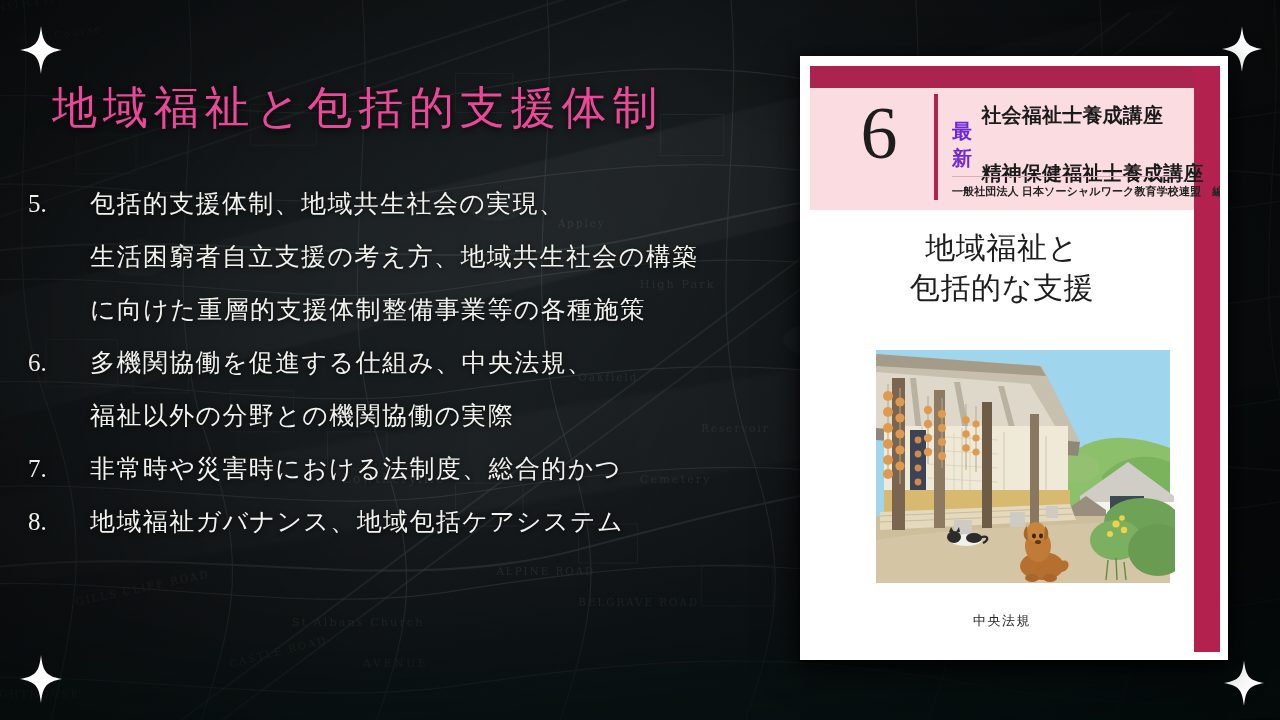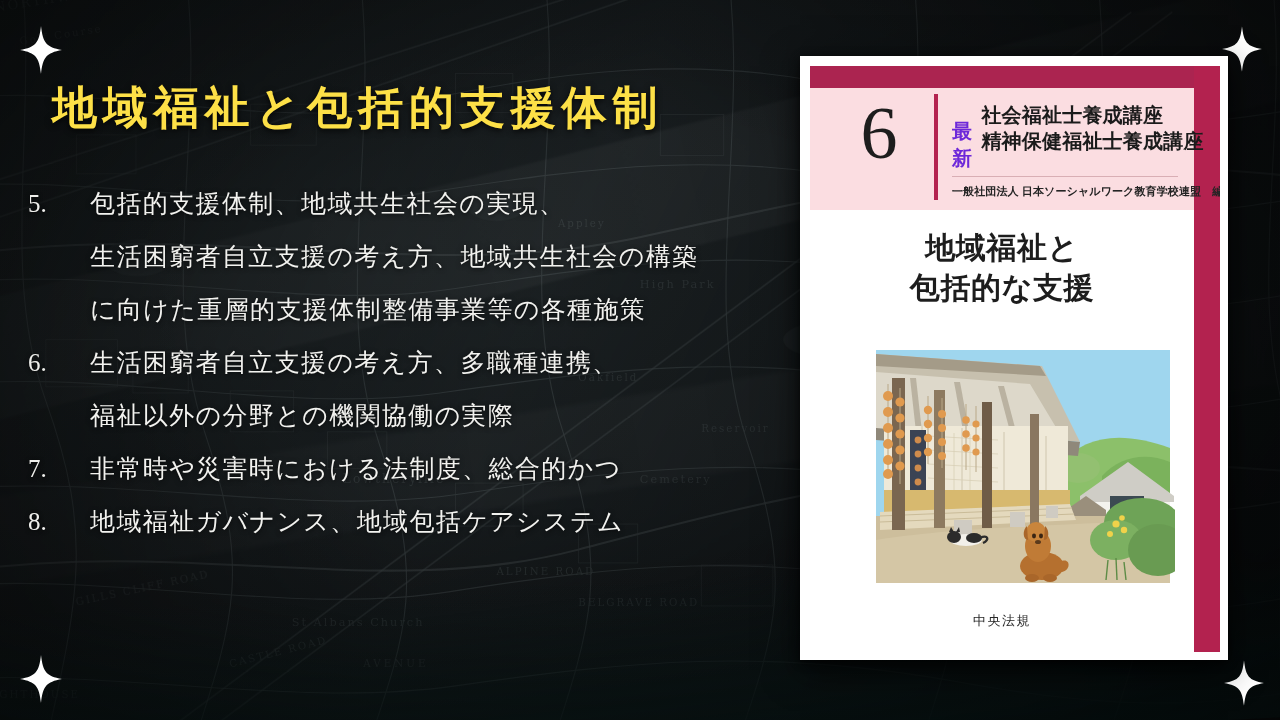"地域福祉と包括的支援体制" .page-title { color: #fde047 -> #ec4899; font-weight: 700 -> 400 }
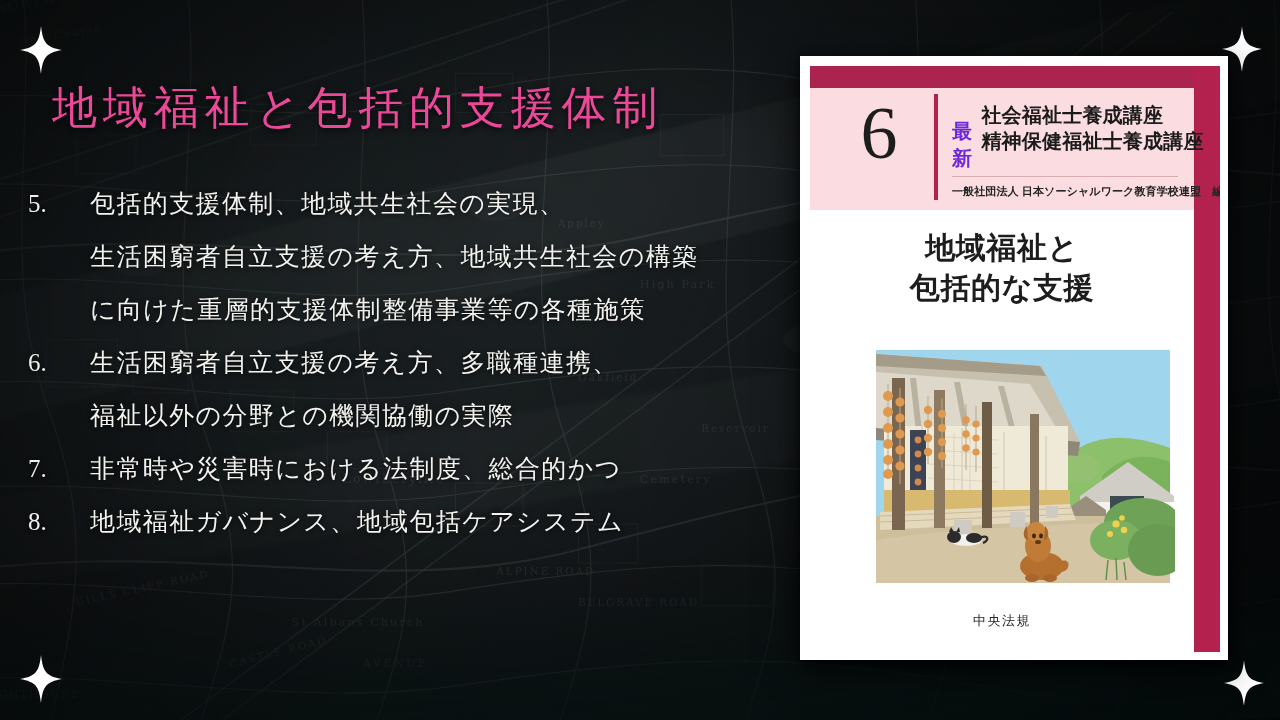"社会福祉士養成講座" .series-lines { gap: none -> 32px }
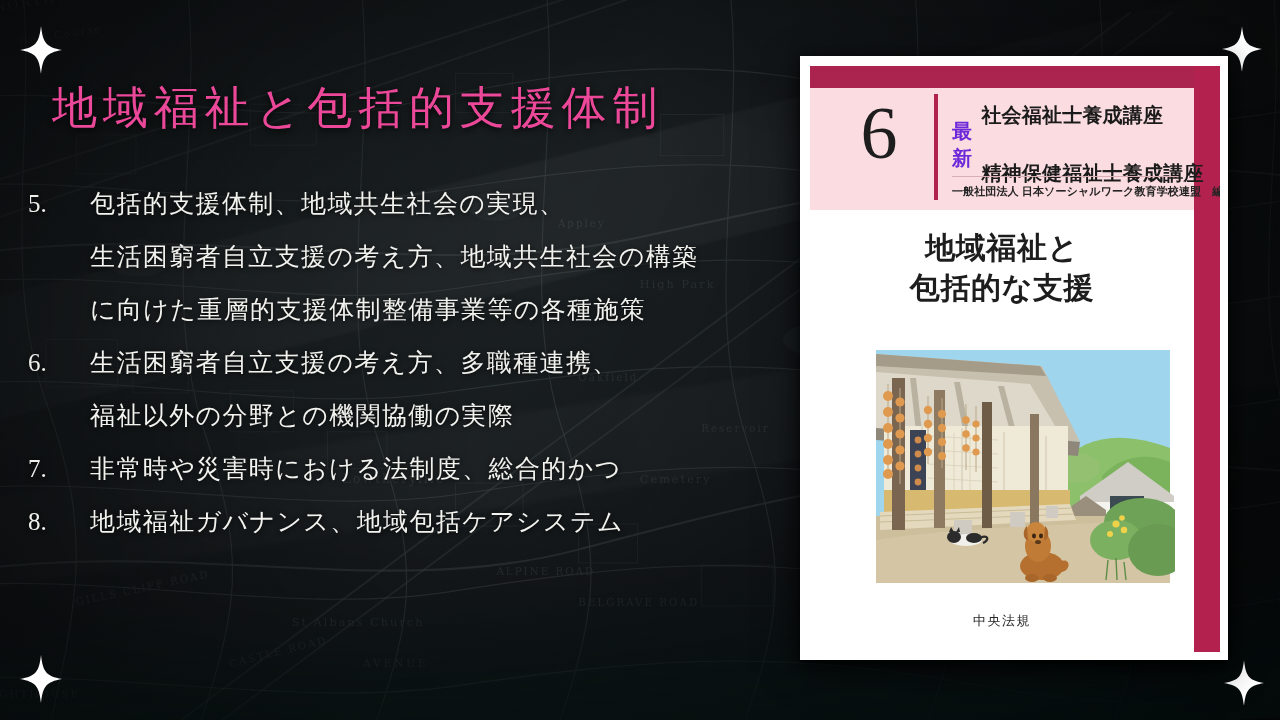"地域福祉と" .book-title { font-weight: bold -> normal }
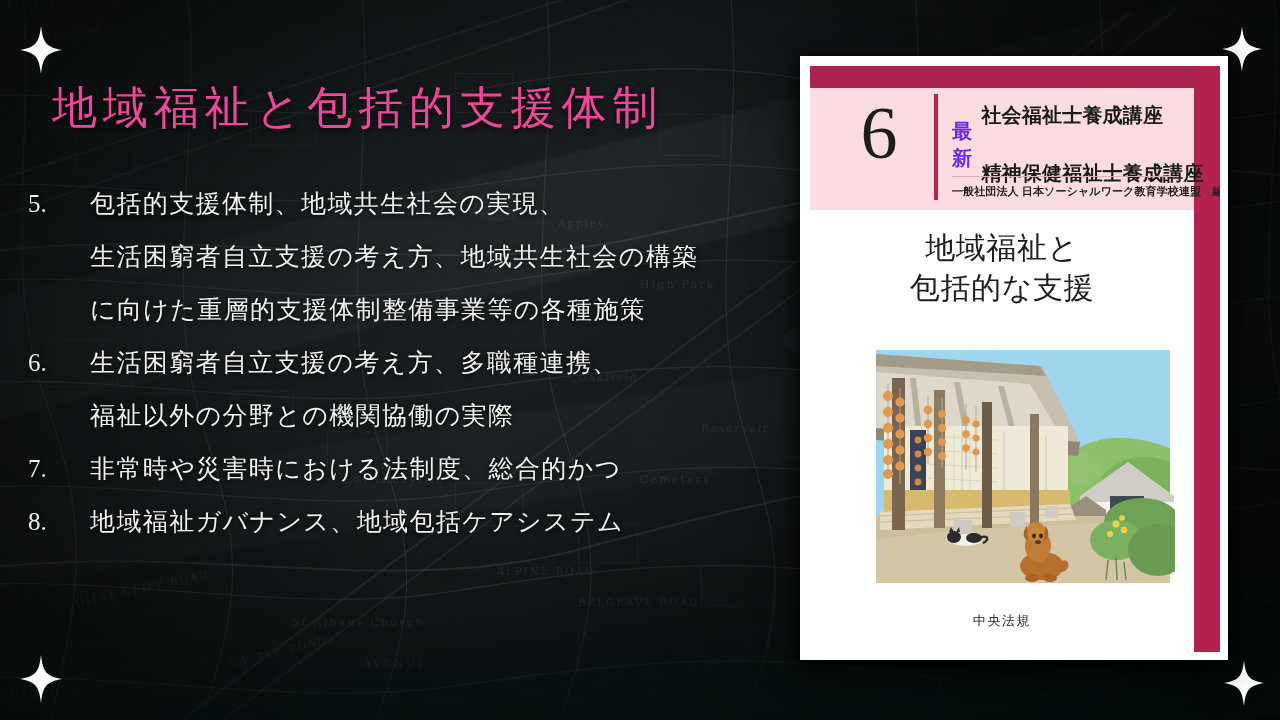"生活困窮者自立支援の考え方、多職種連携、" div.b-text { text: 生活困窮者自立支援の考え方、多職種連携 -> 多機関協働を促進する仕組み、中央法規 }
